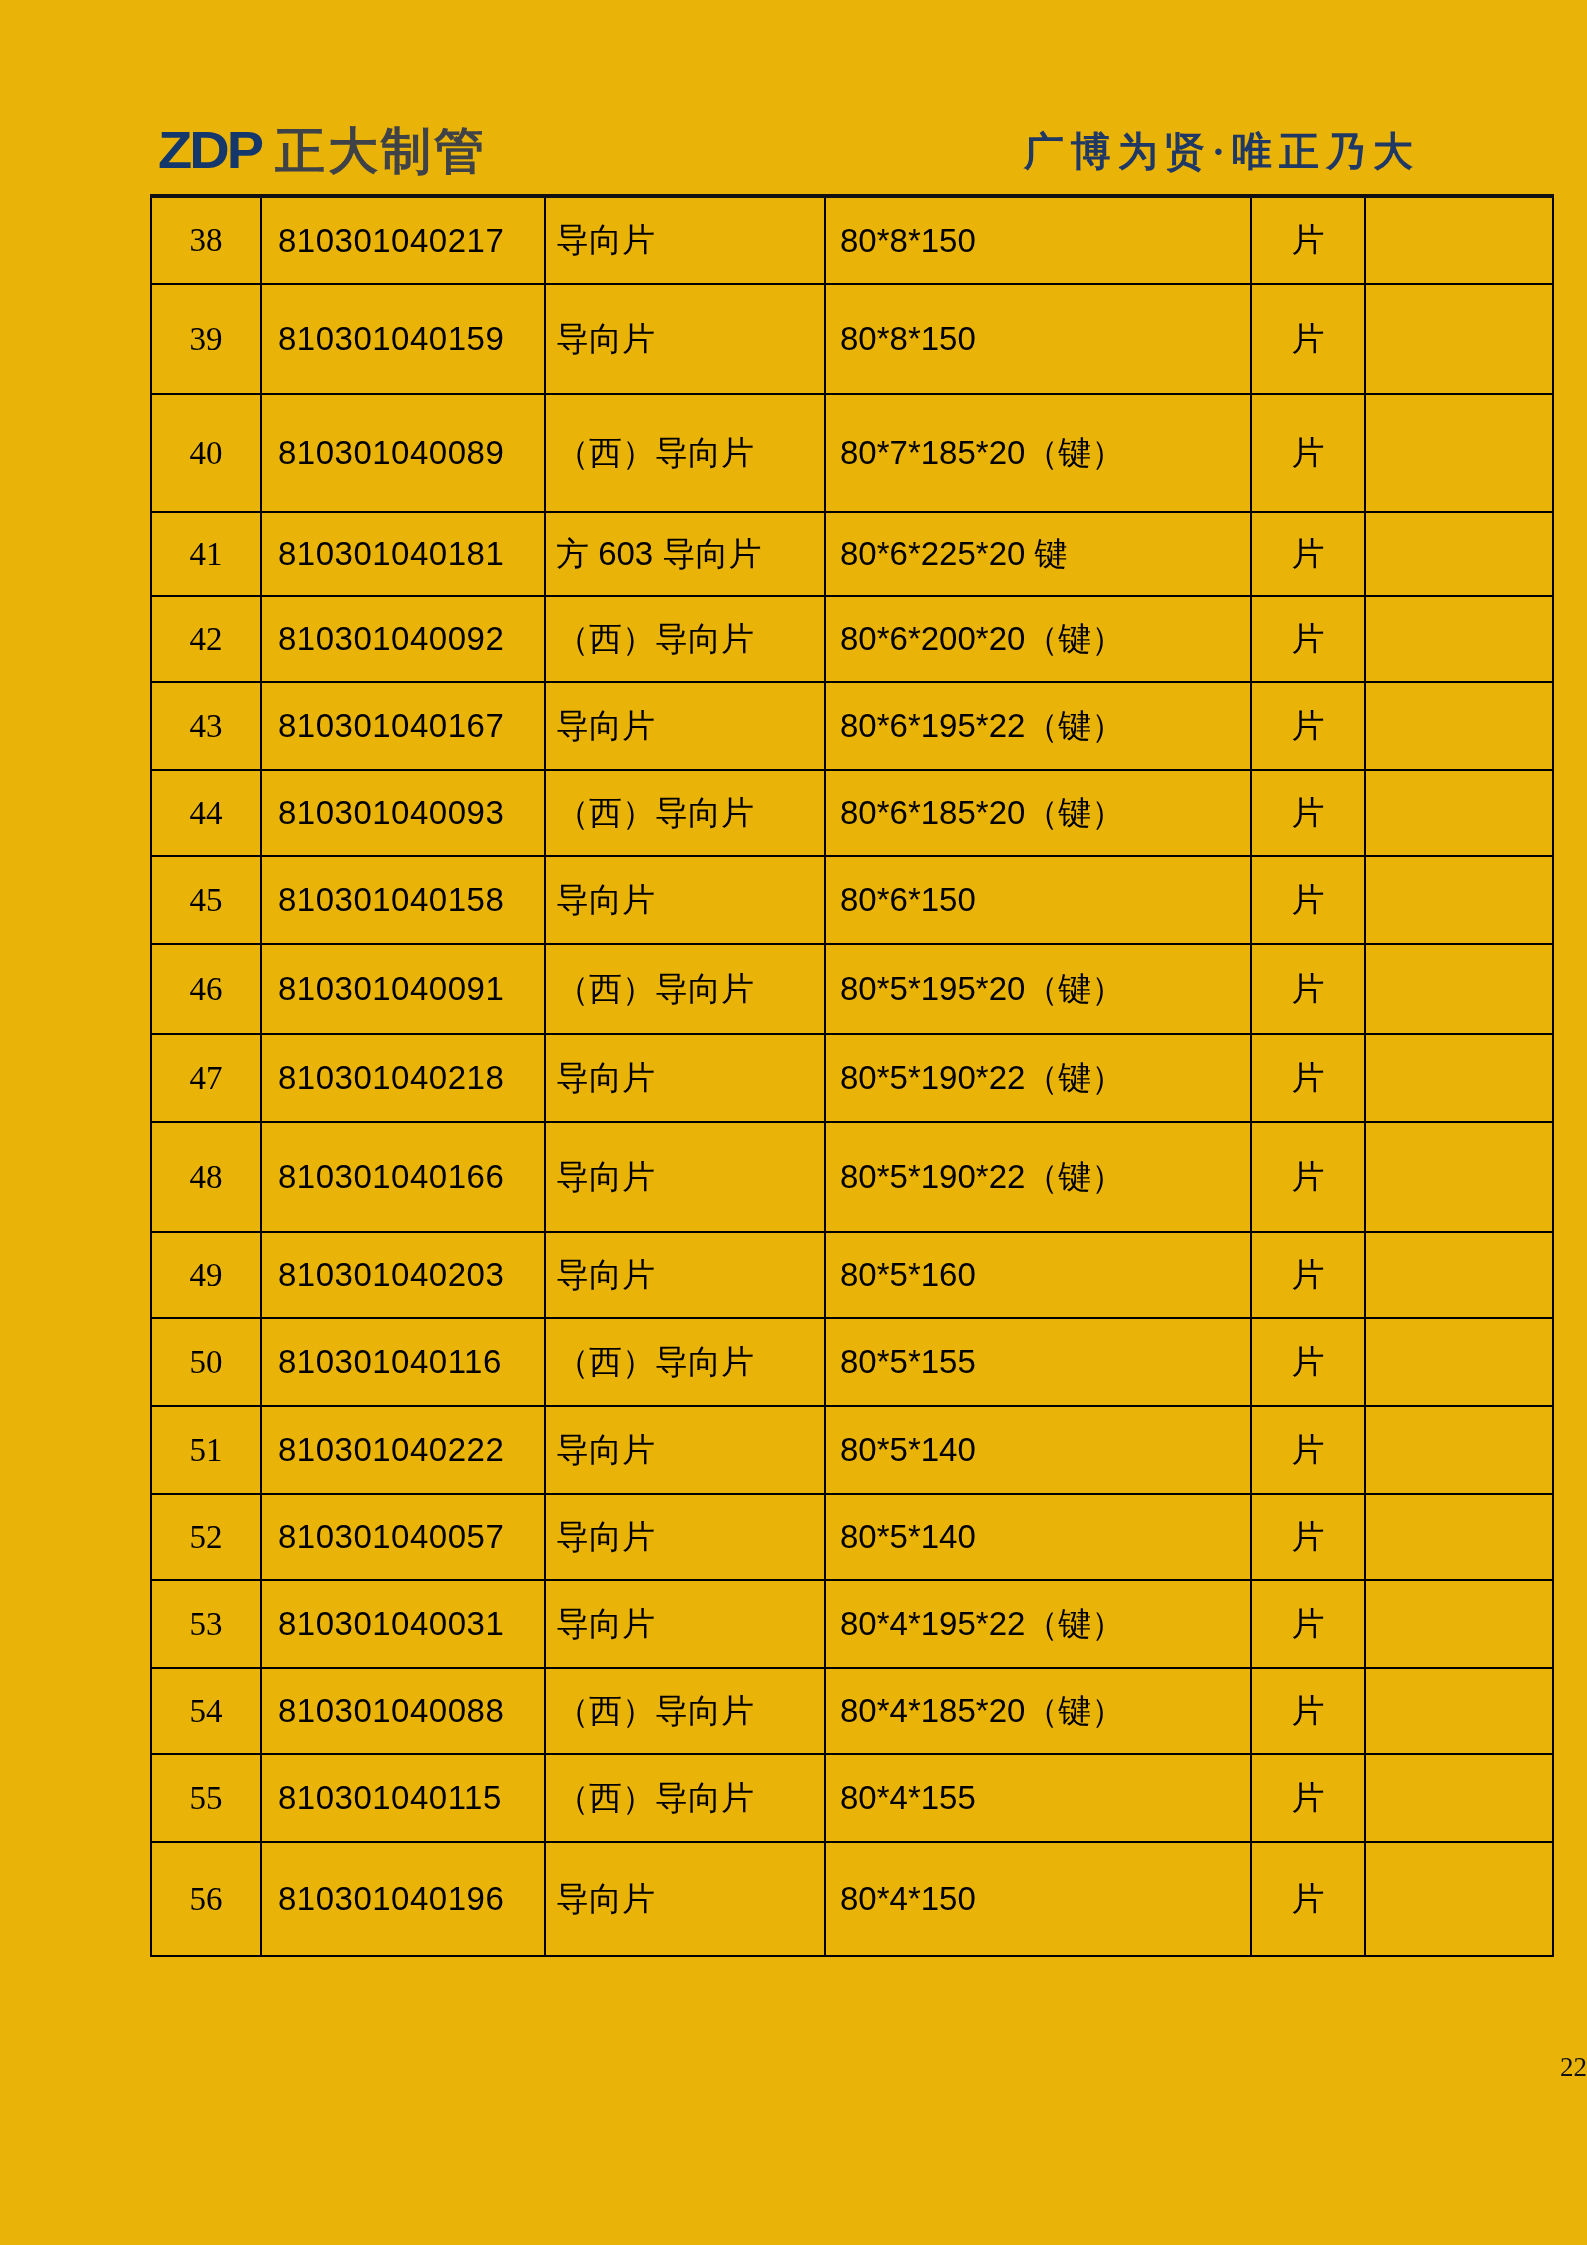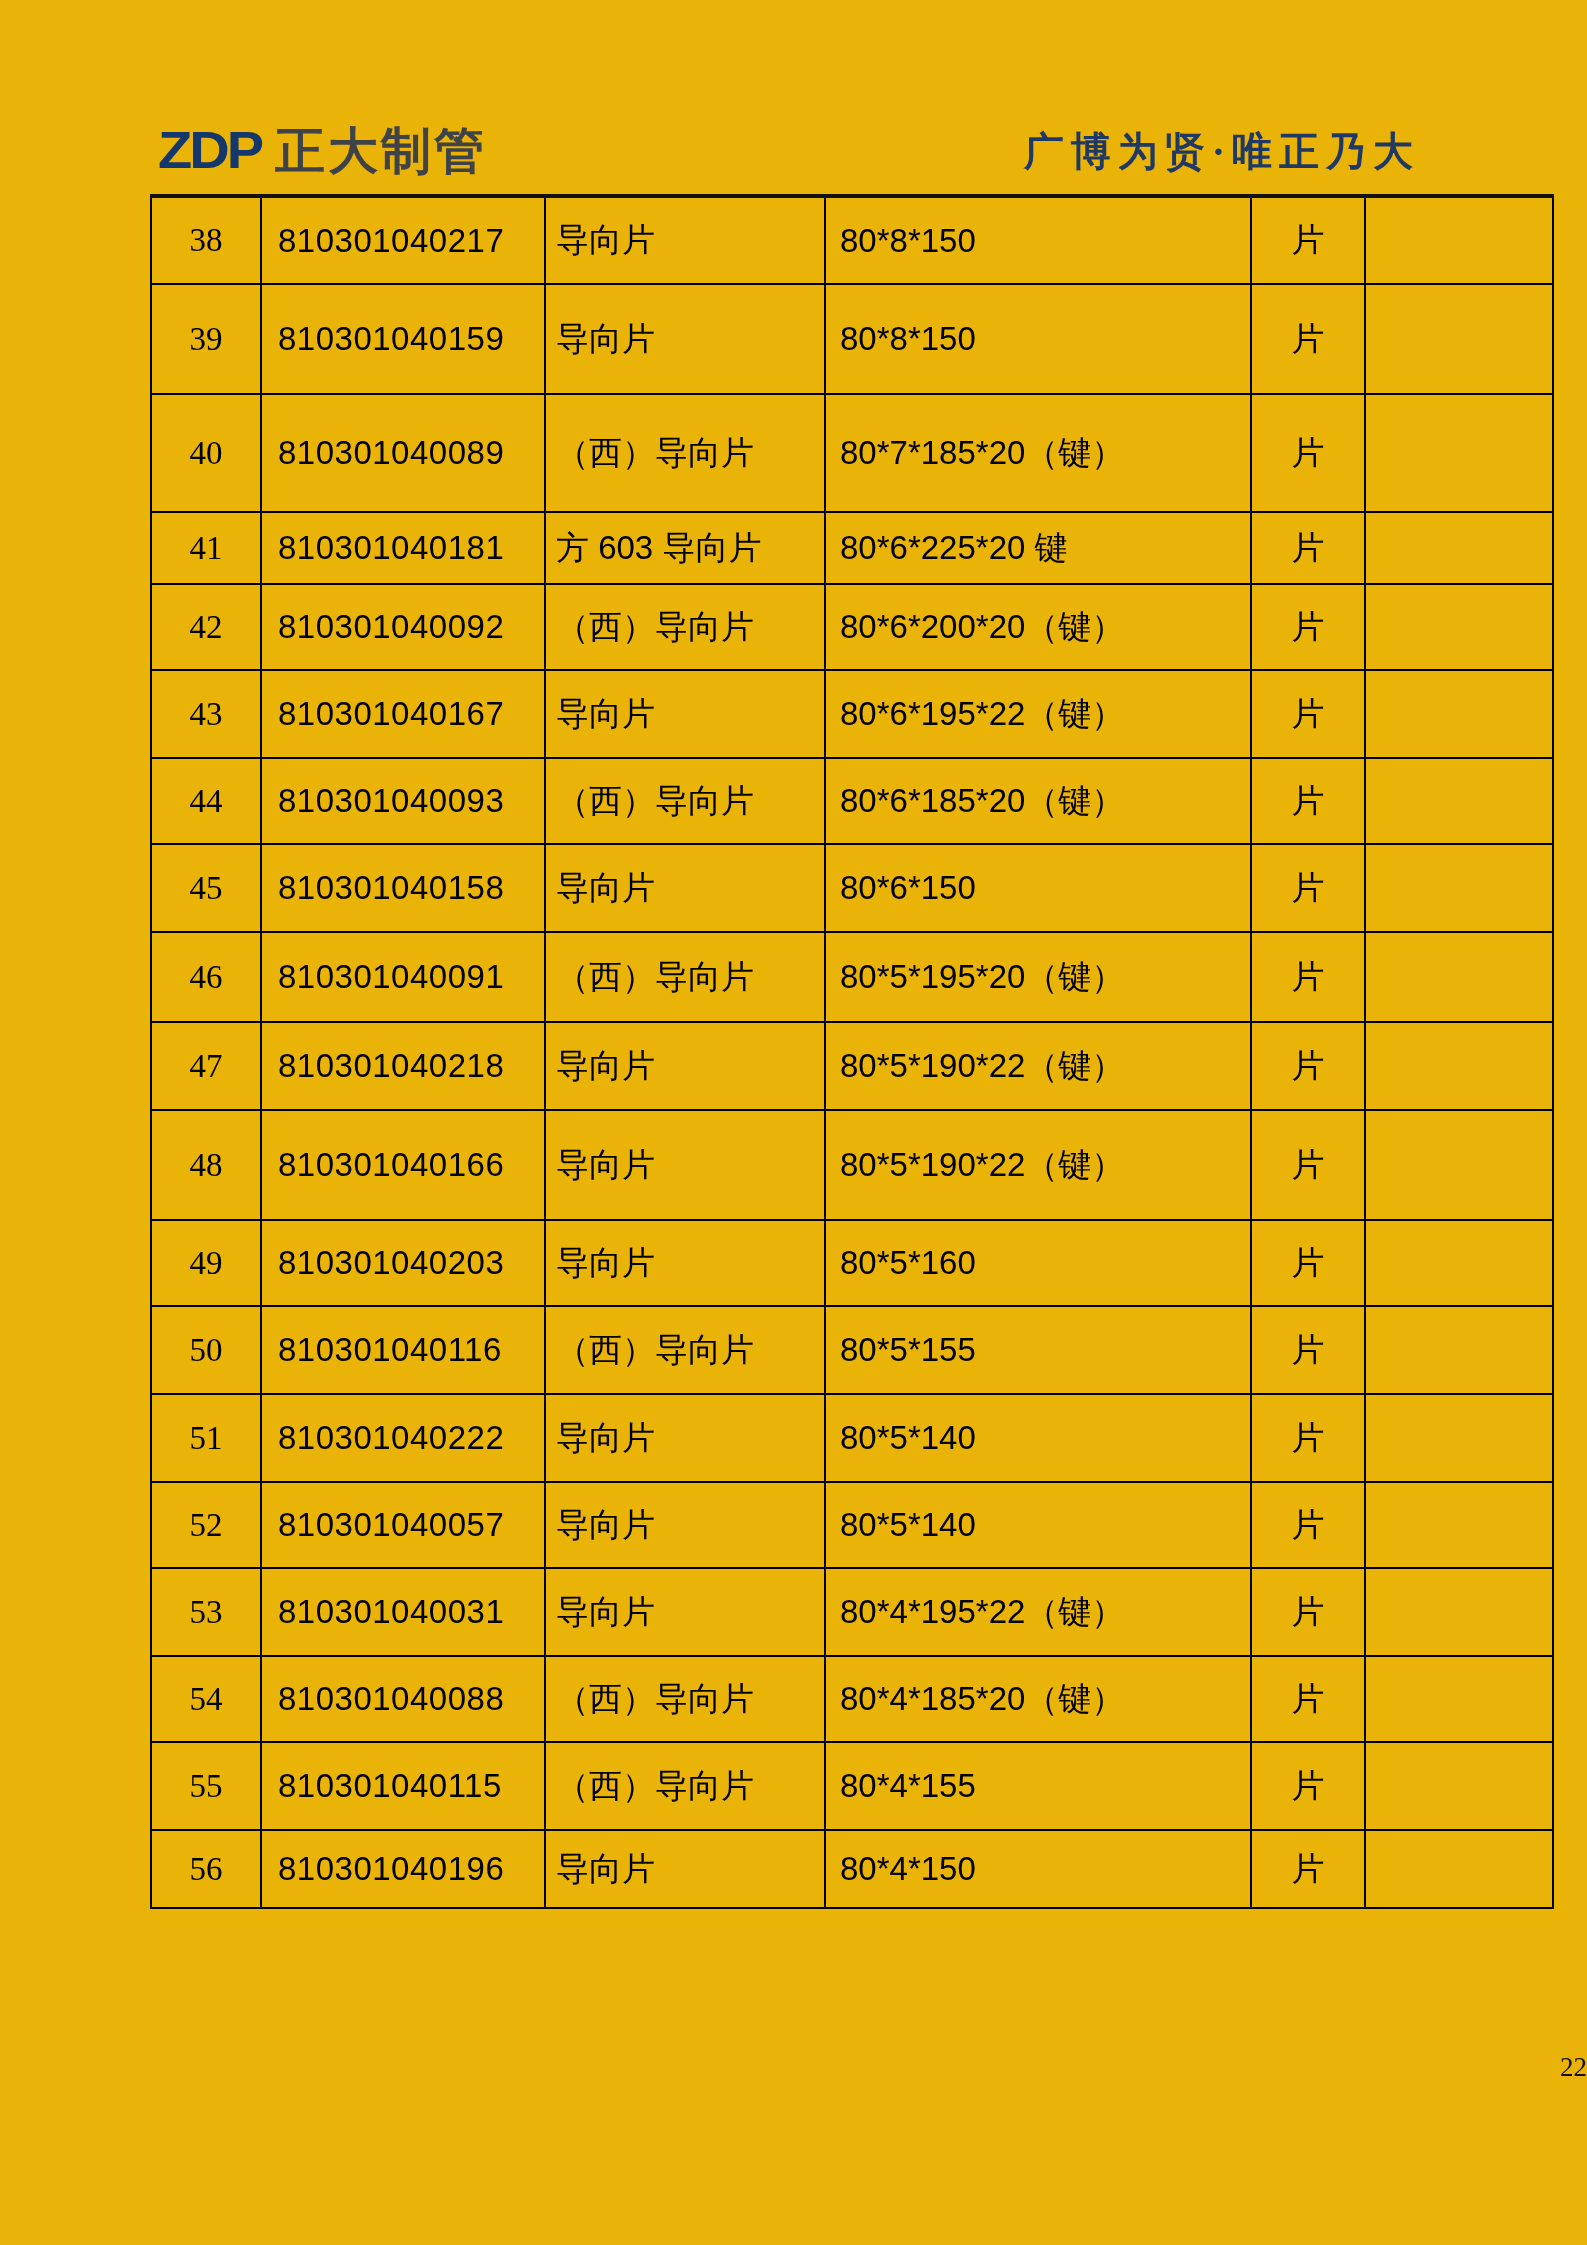"41" tr { height: 72px -> 84px }
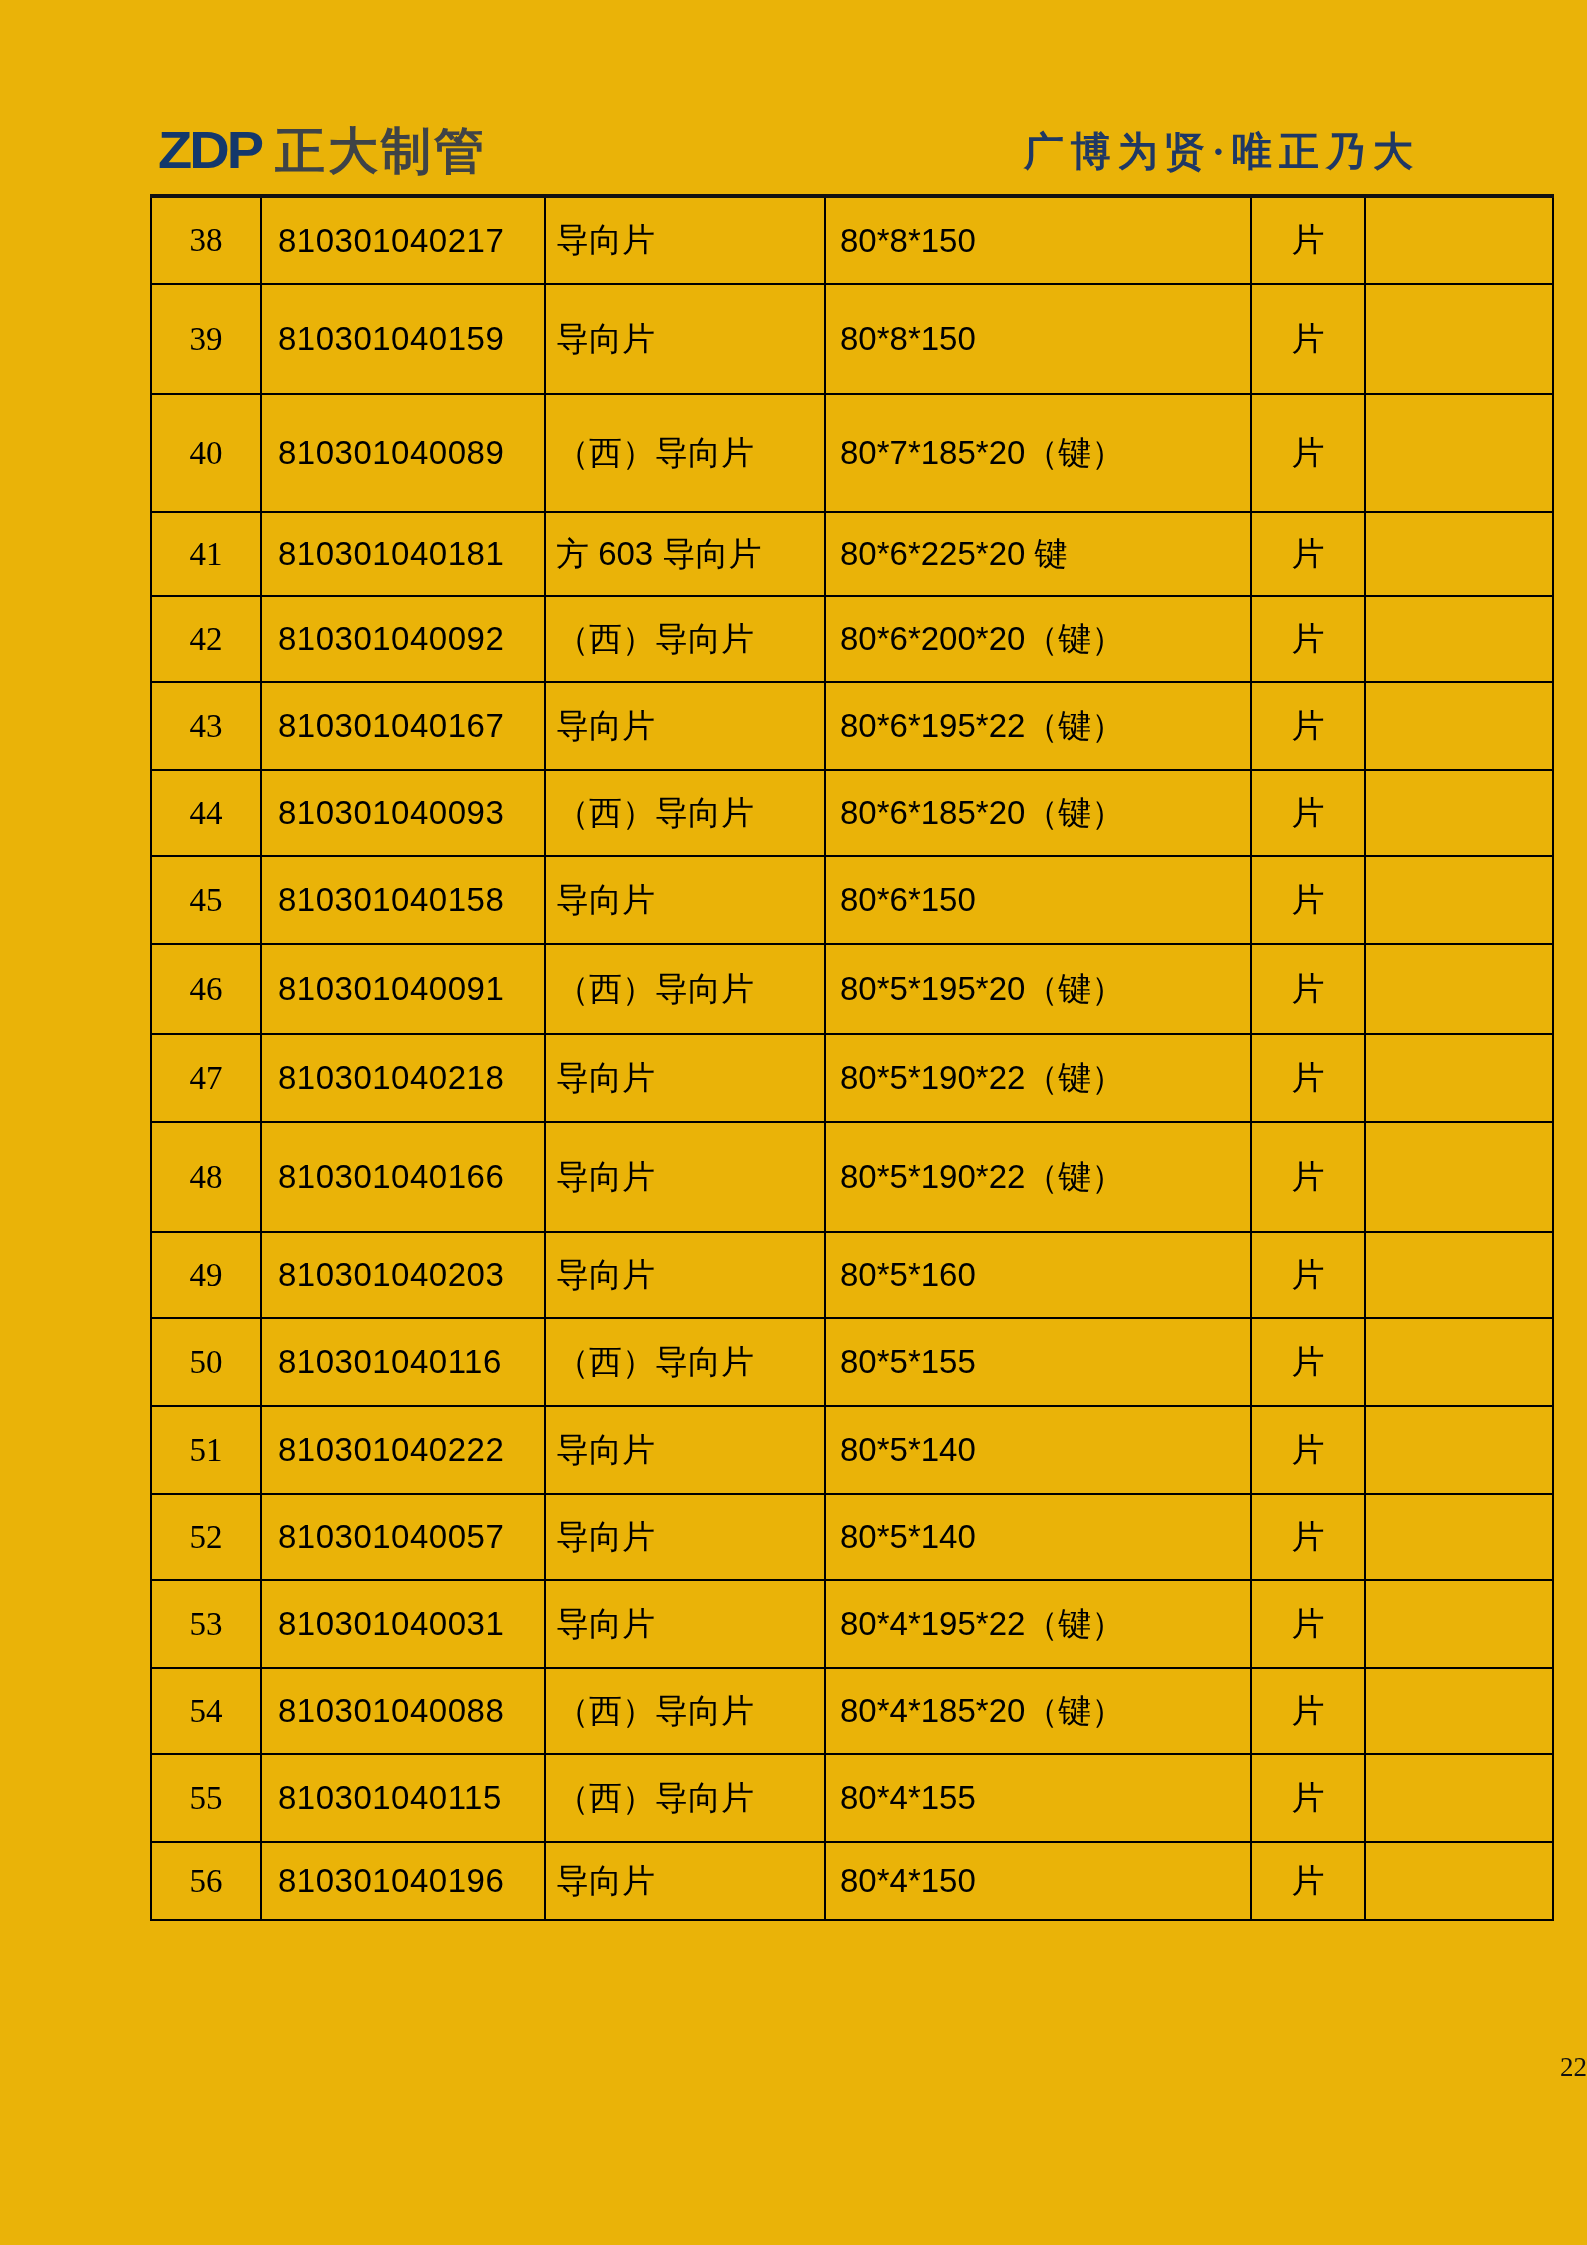"56" tr { height: 78px -> 114px }
